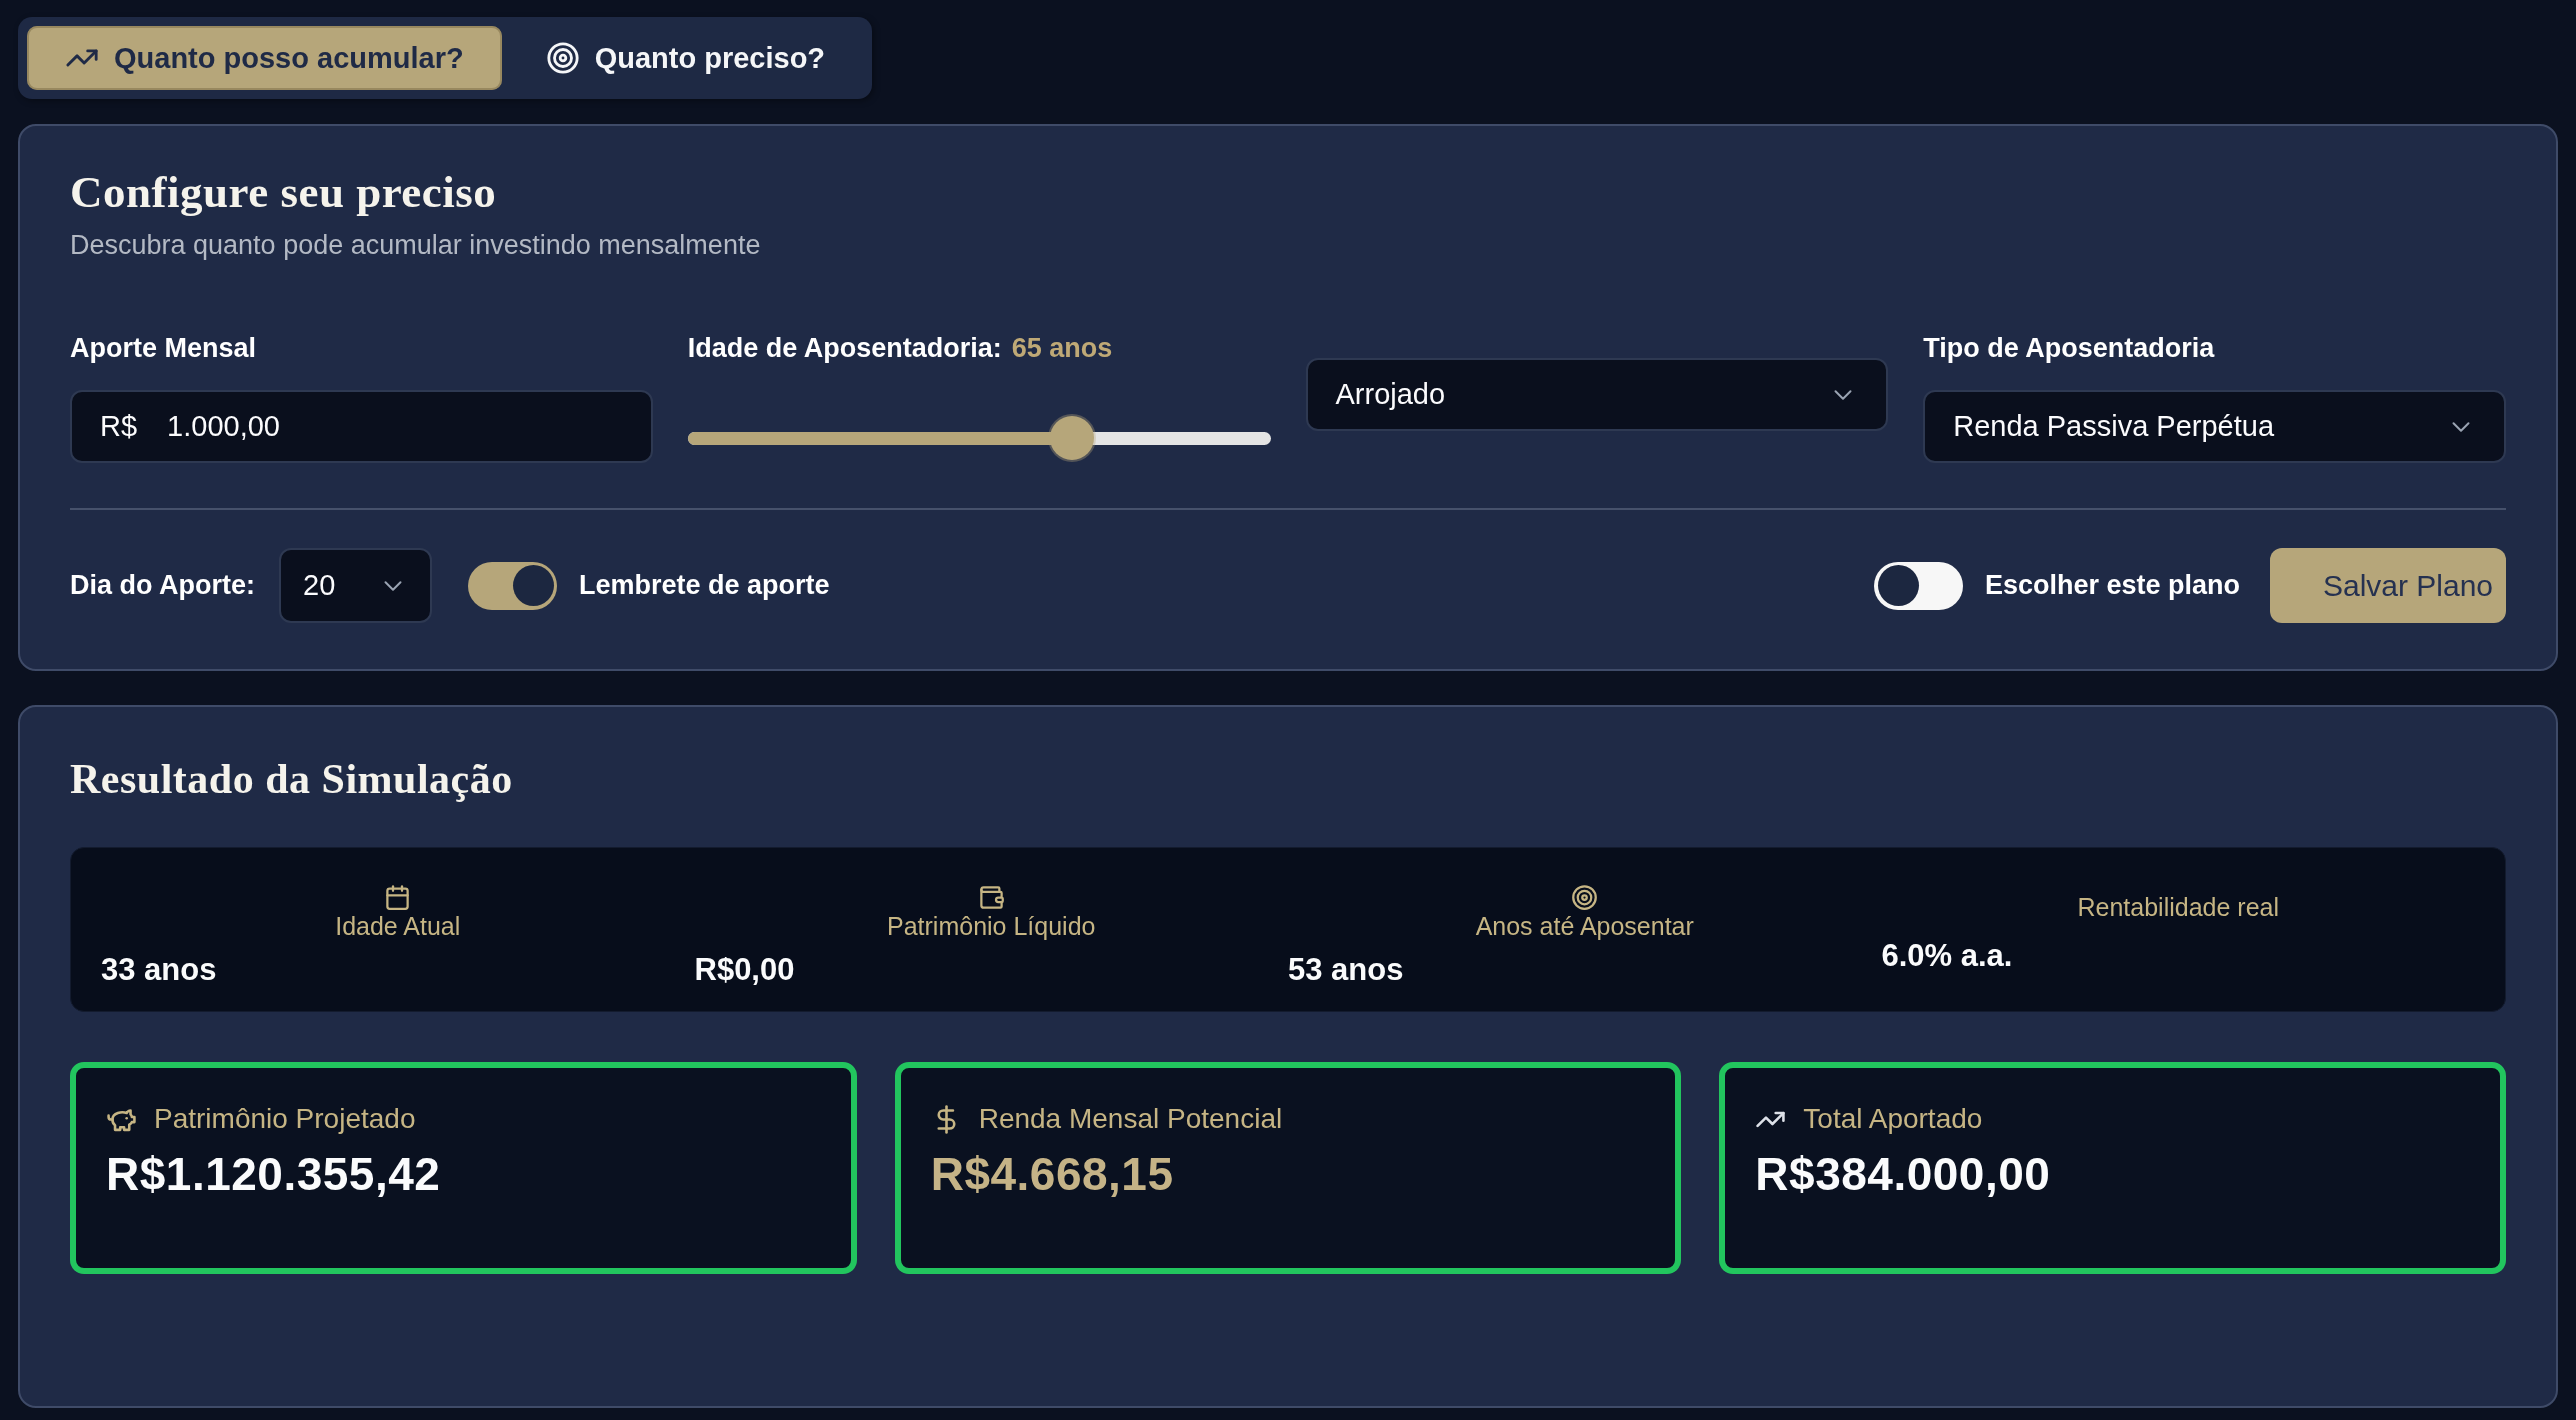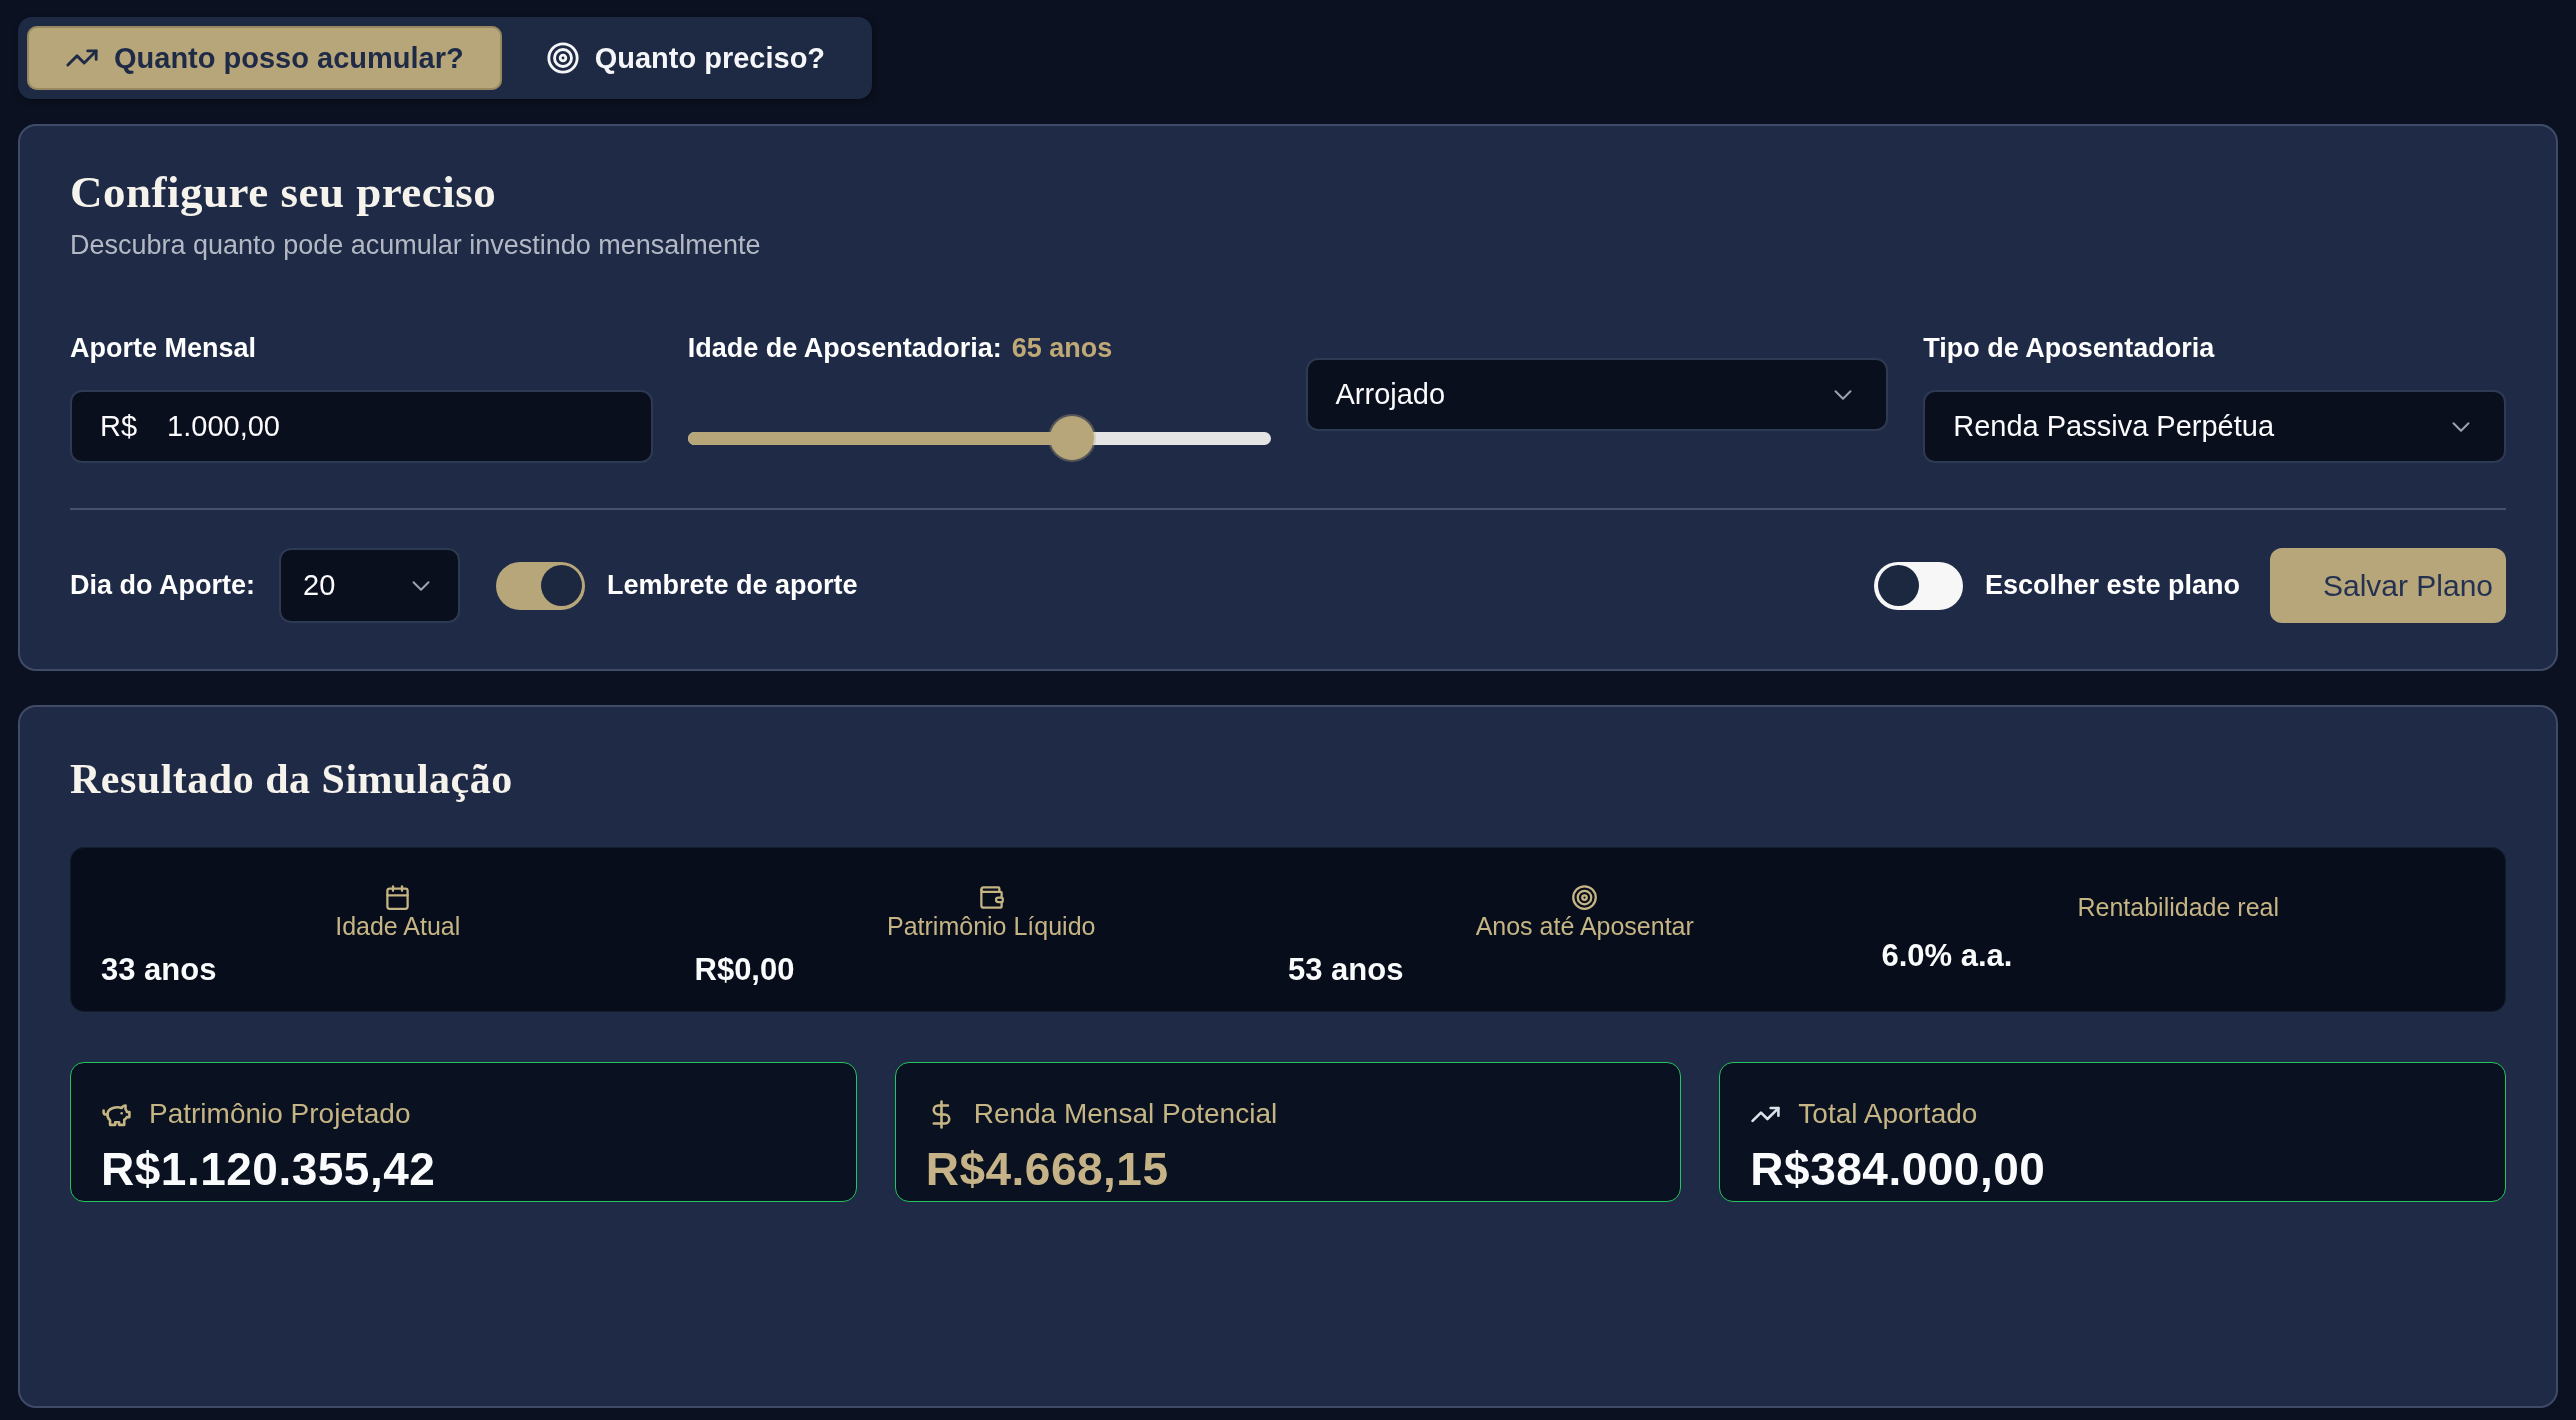"20" .day-select { width: 181px -> 153px }
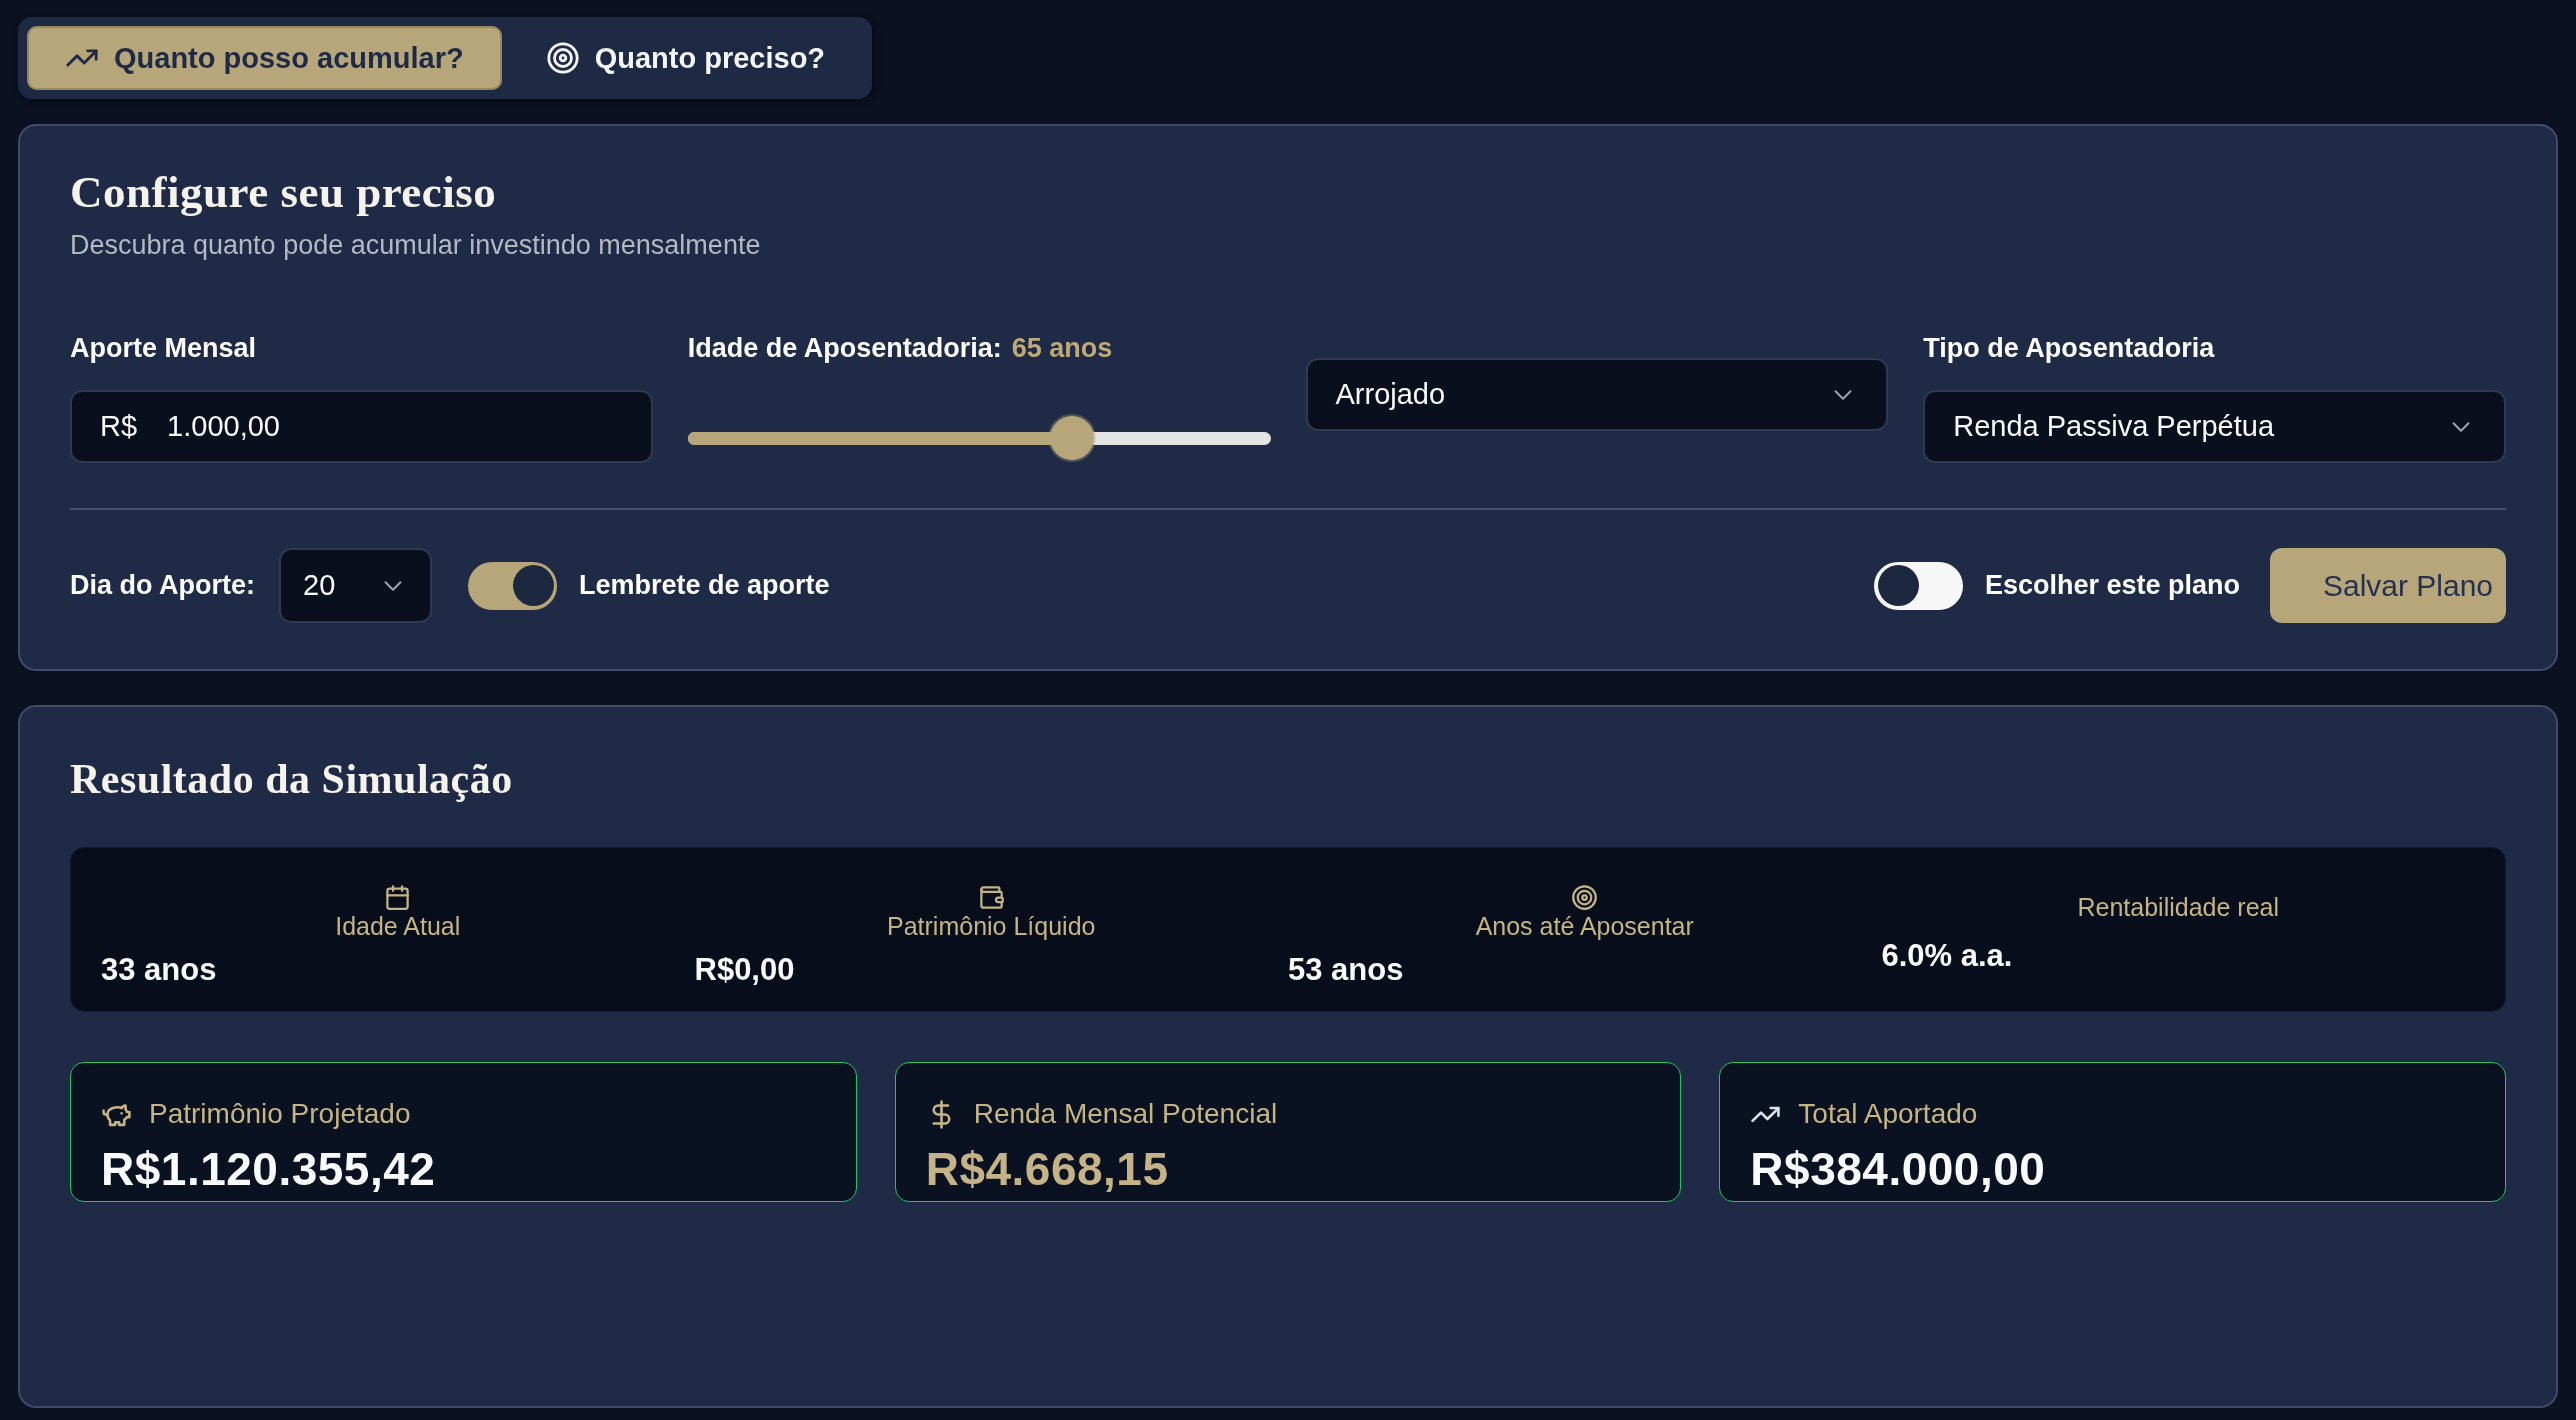"Patrimônio Projetado" .hl-card { border: 1px solid #22c55e -> 6px solid #22c55e; height: 140px -> 212px }
